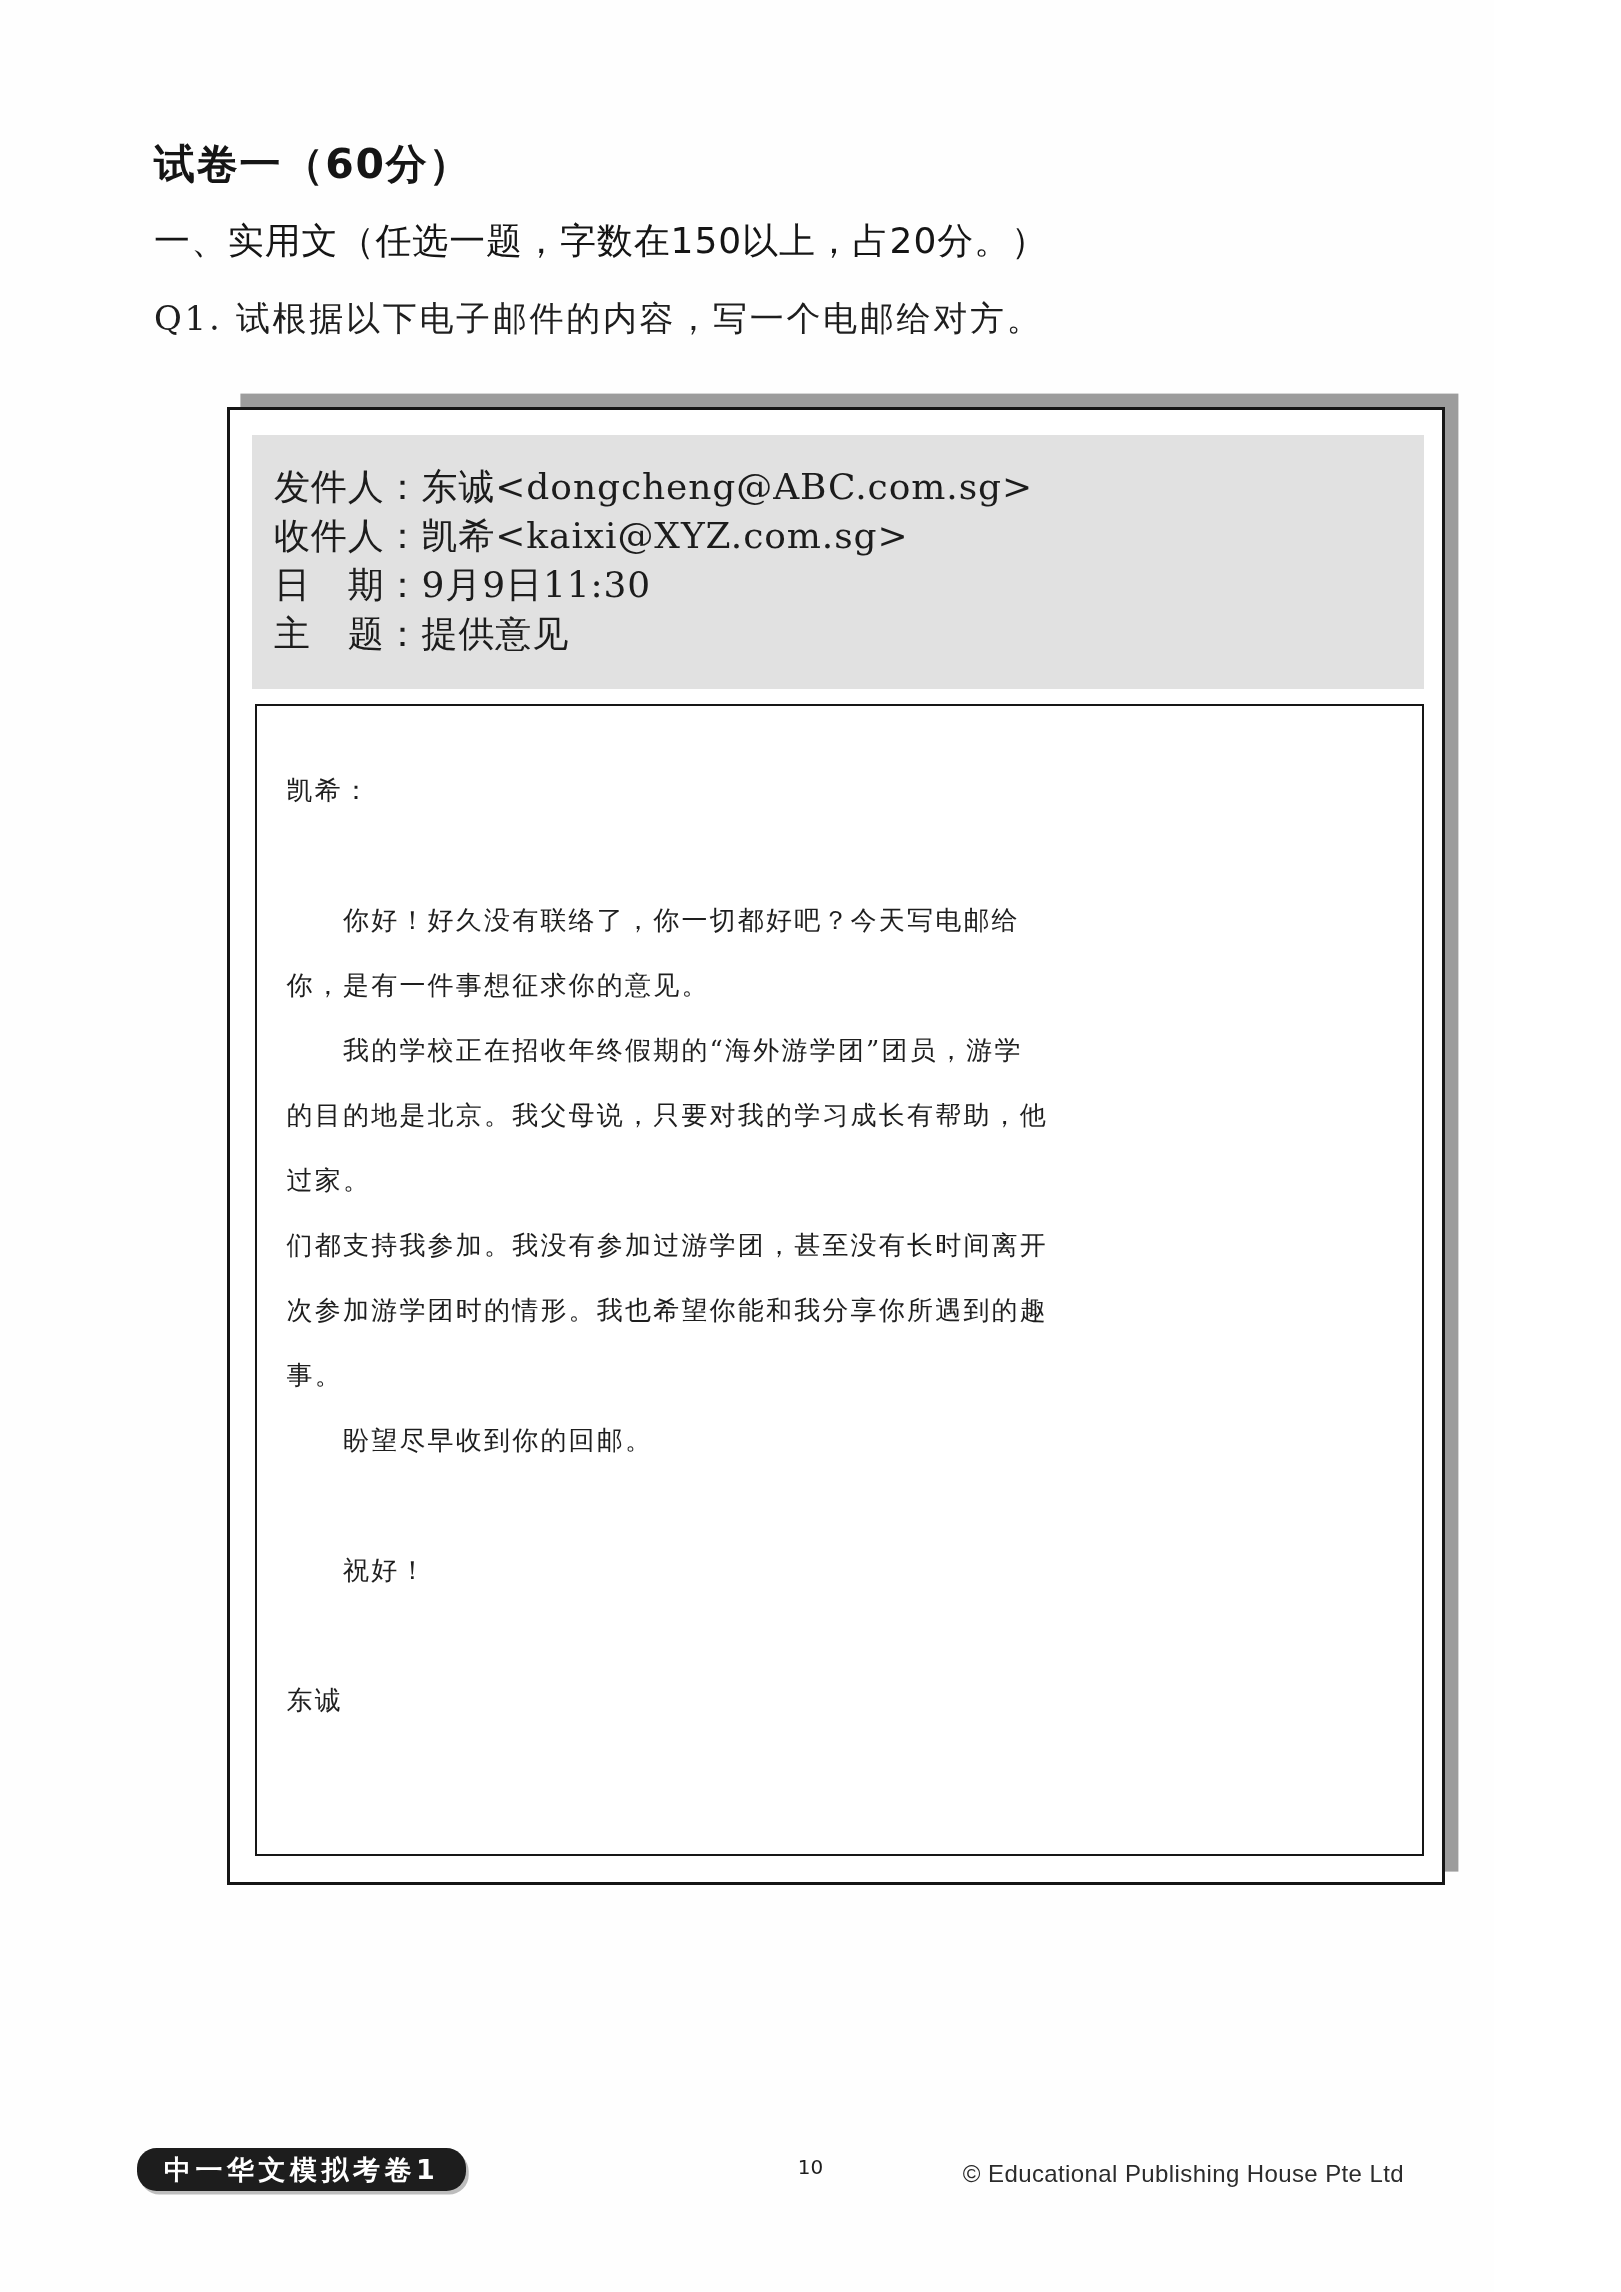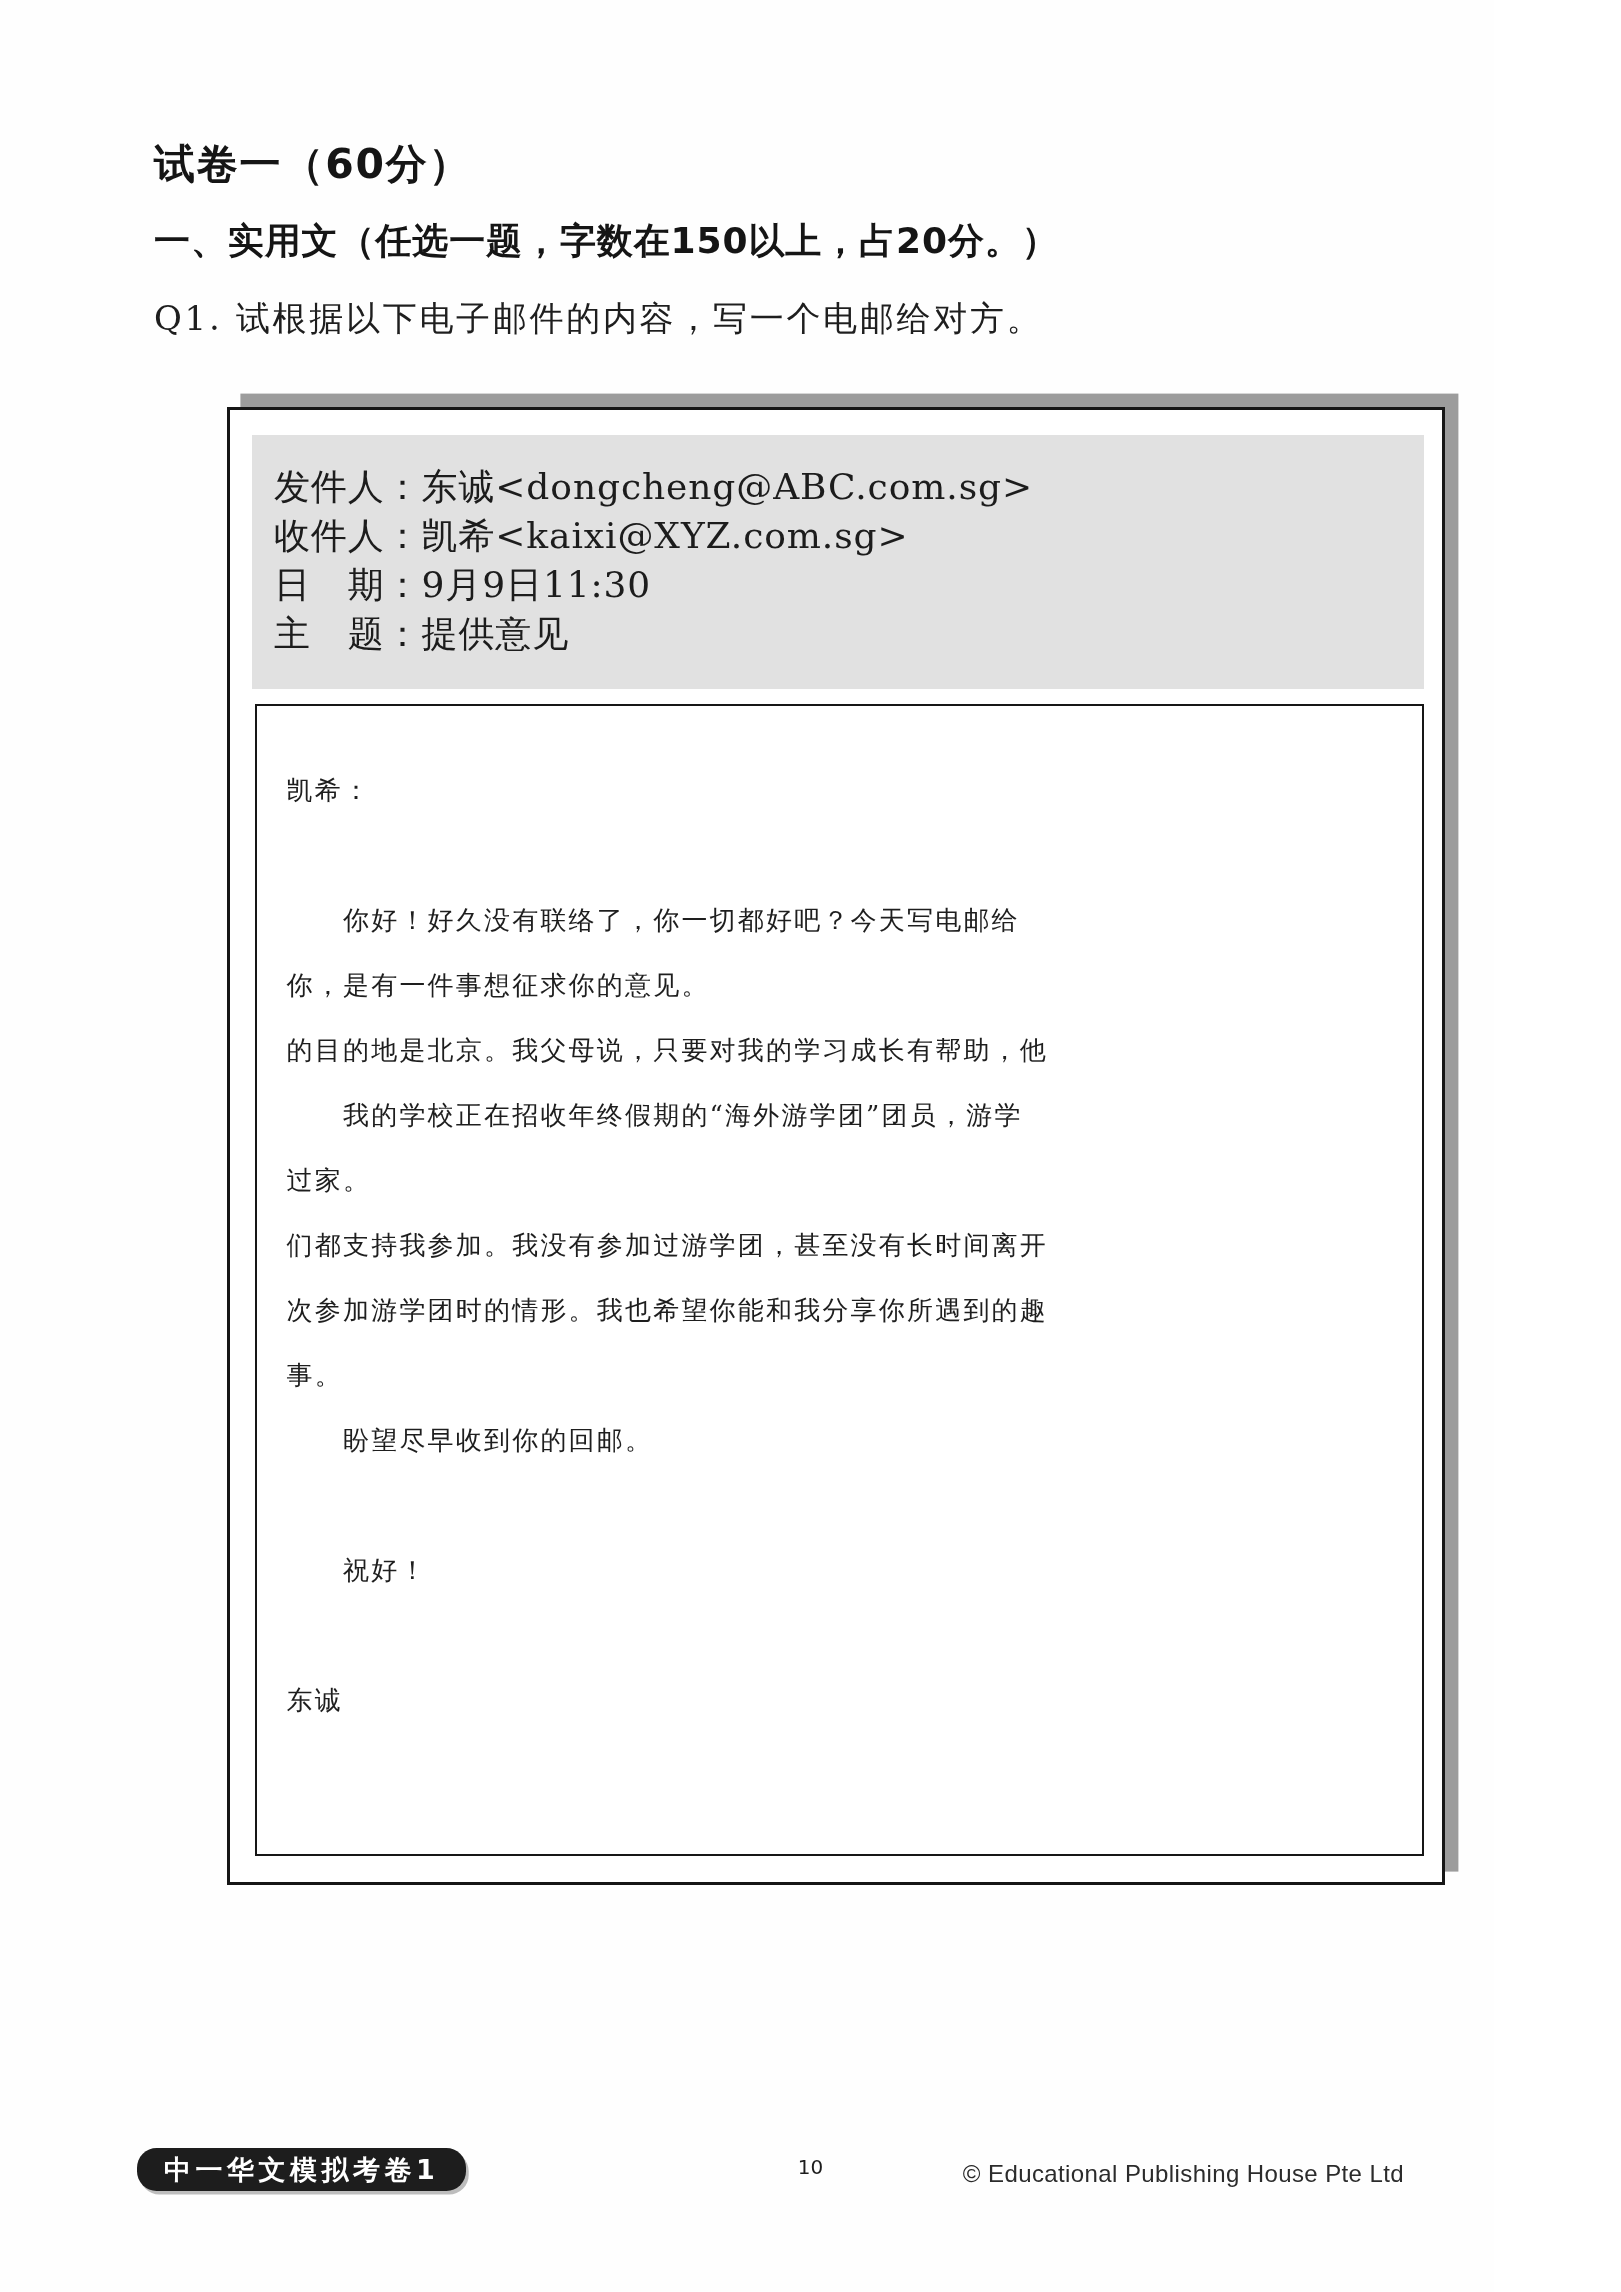"一、实用文（任选一题，字数在150以上，占20分。）" .section-heading { font-weight: 700 -> 400 }
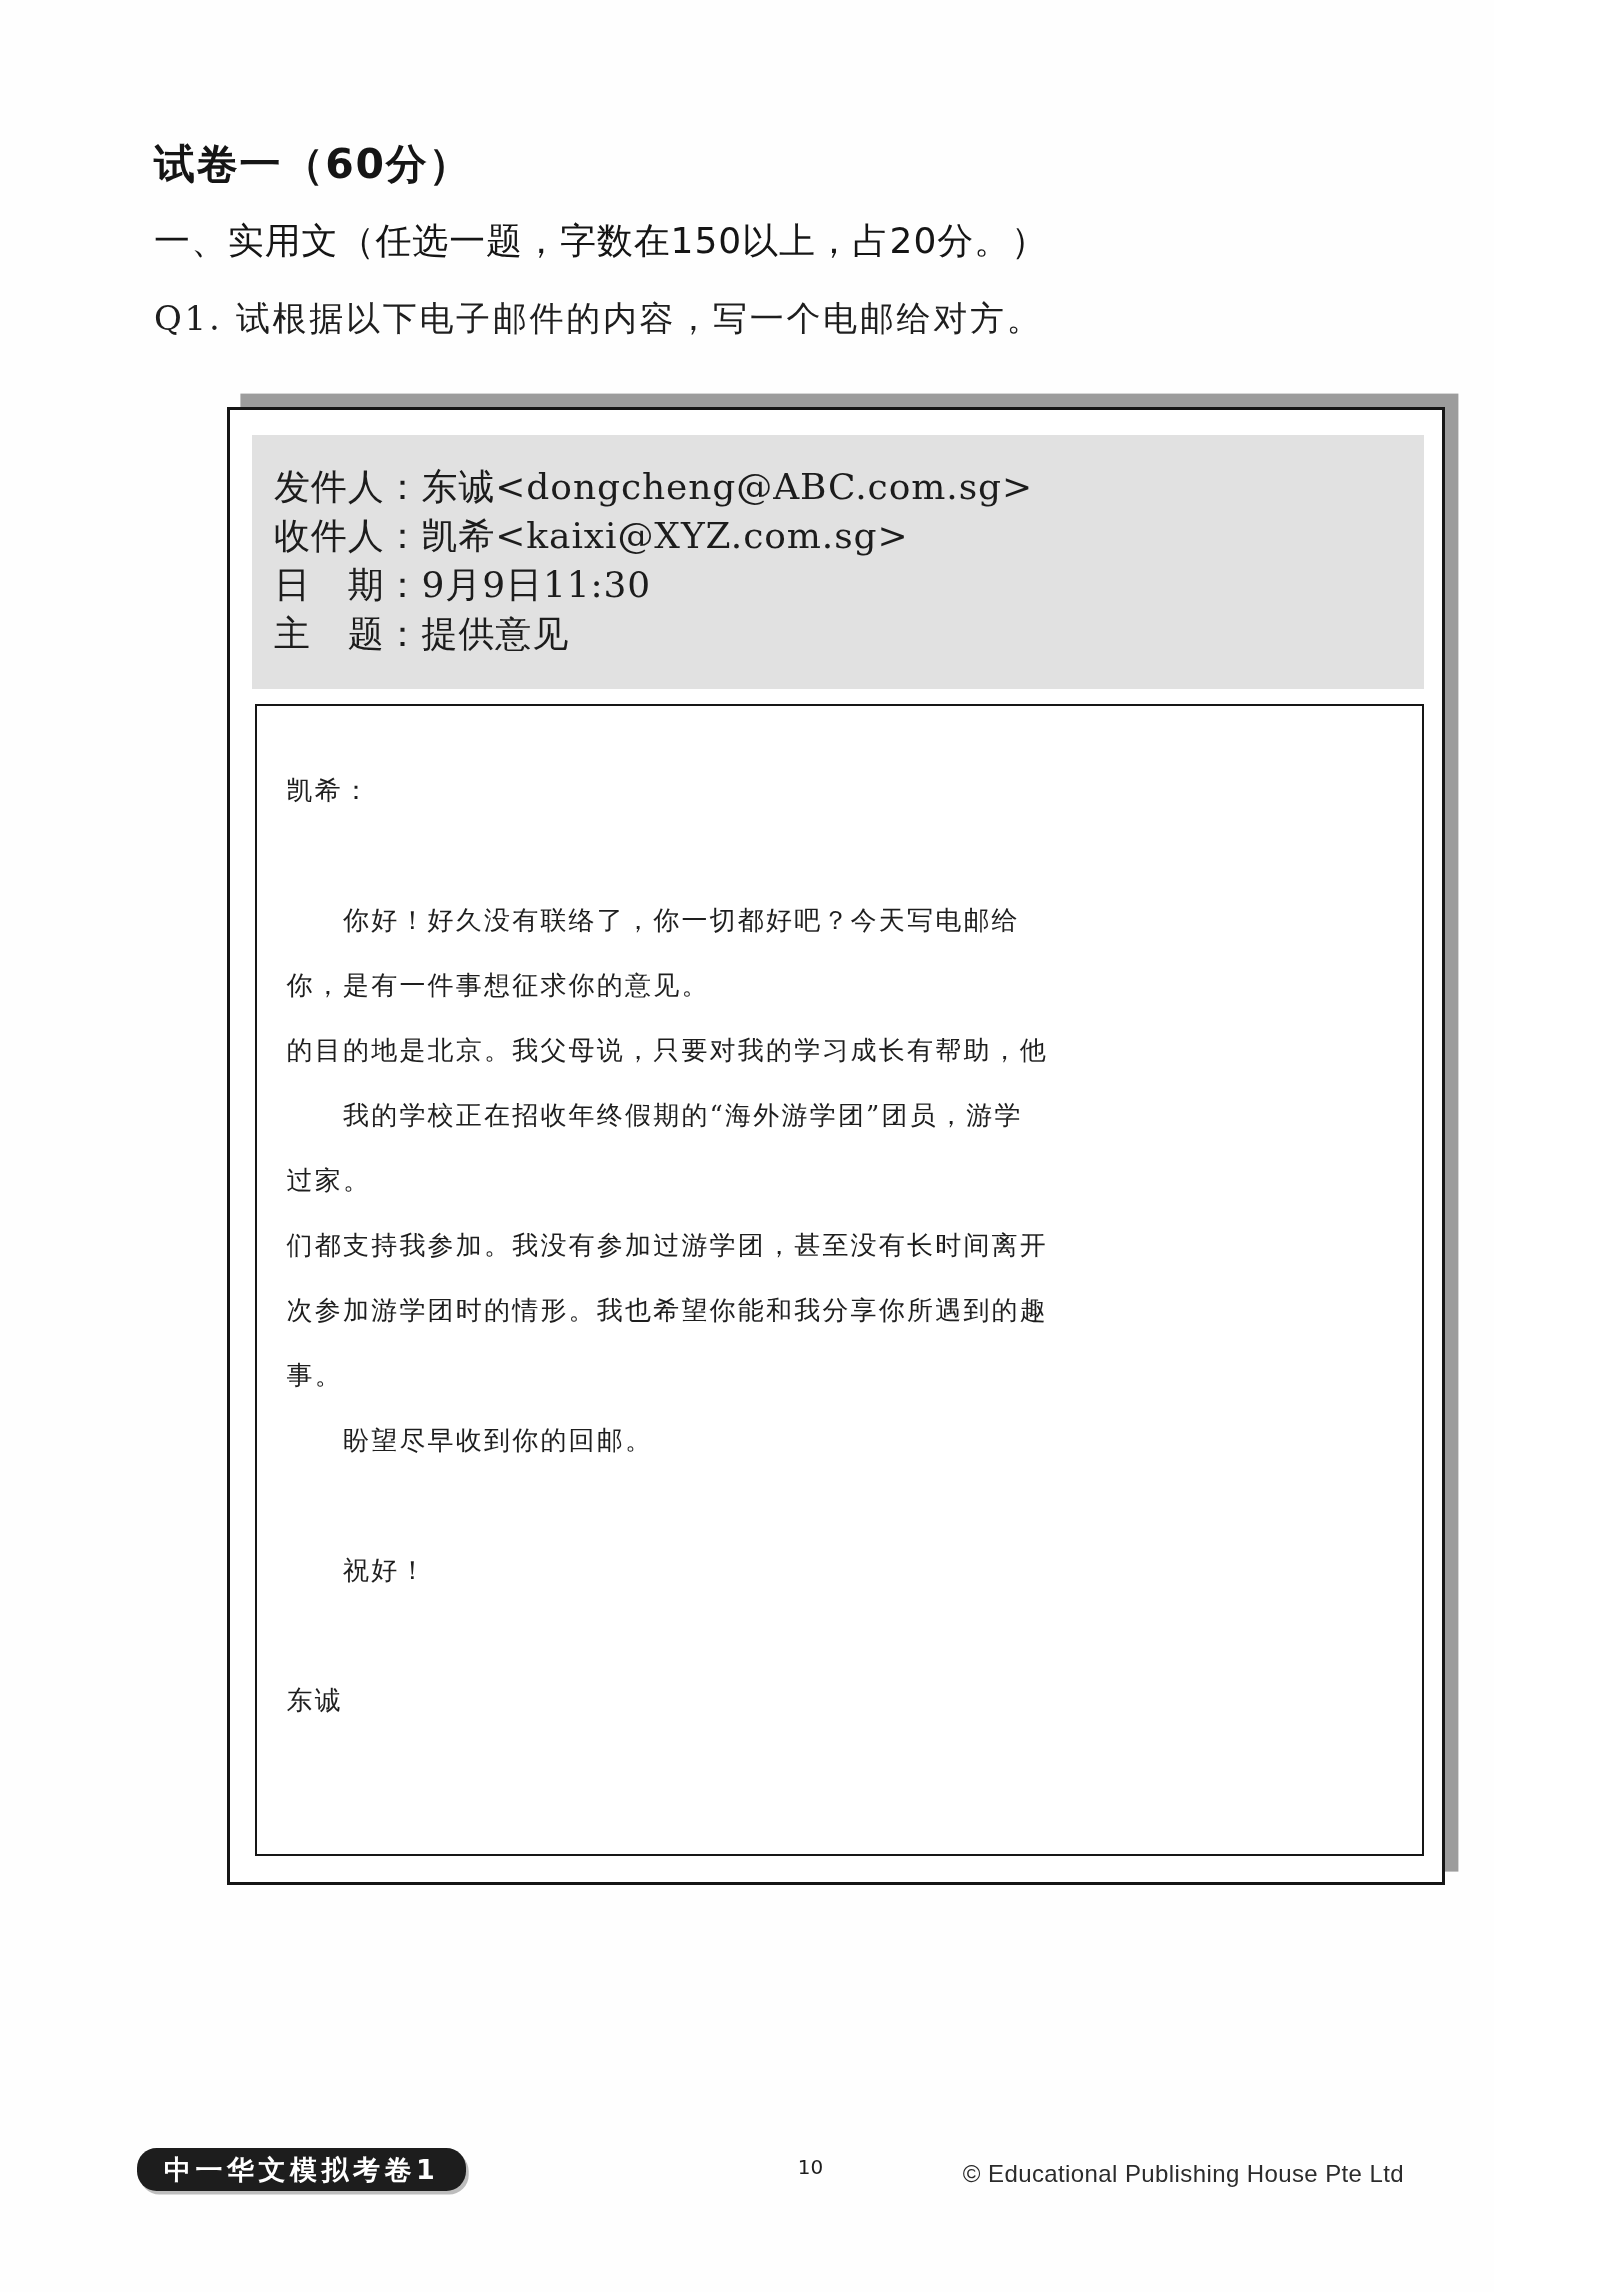"的目的地是北京。我父母说，只要对我的学习成长有帮助，他" div.body-line { order: before "我的学校正在招收年终假期的“海外游学团”团员，游学" -> after "我的学校正在招收年终假期的“海外游学团”团员，游学" }
